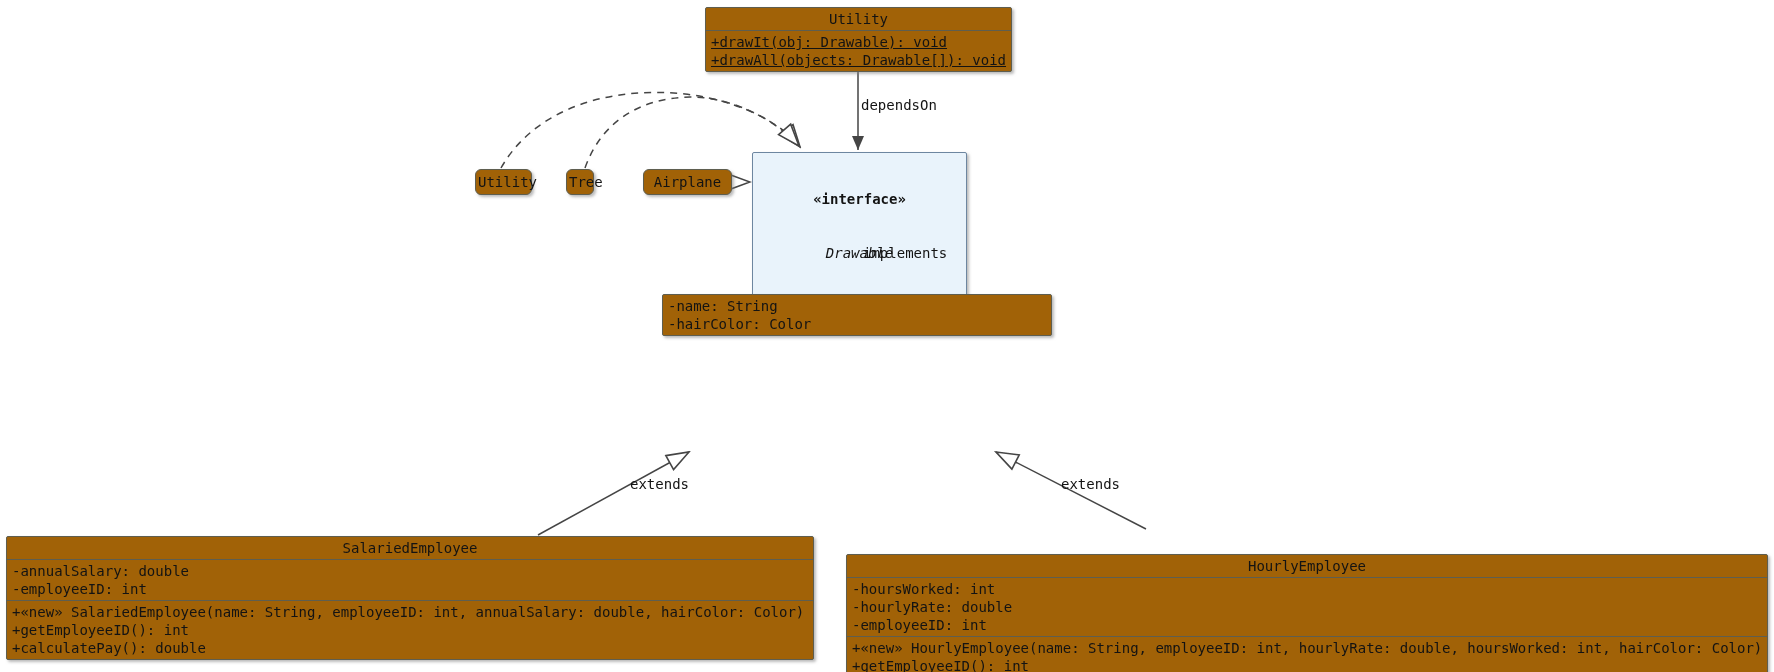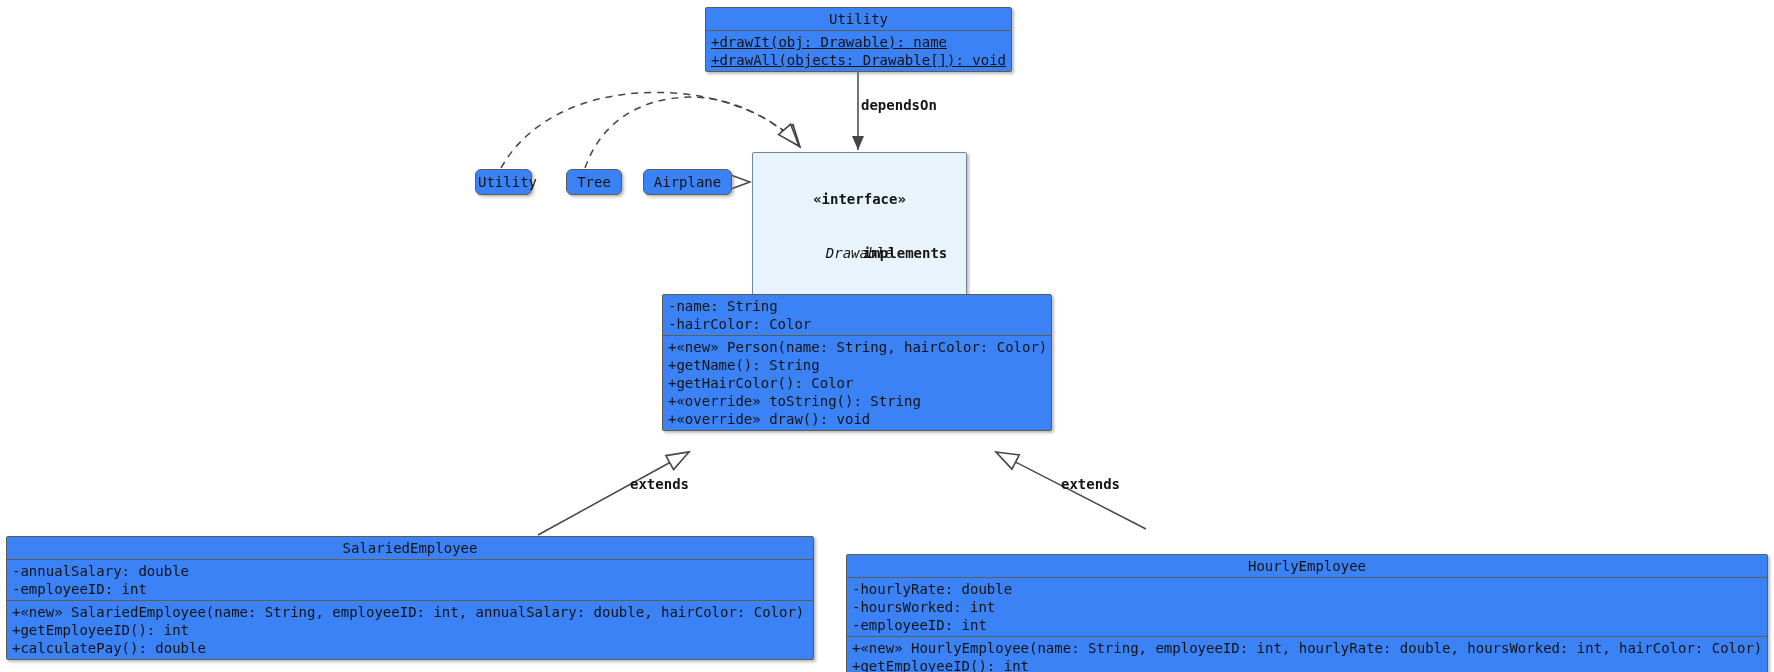"Utility" .uml { background: #3b82f6 -> #a16207 }
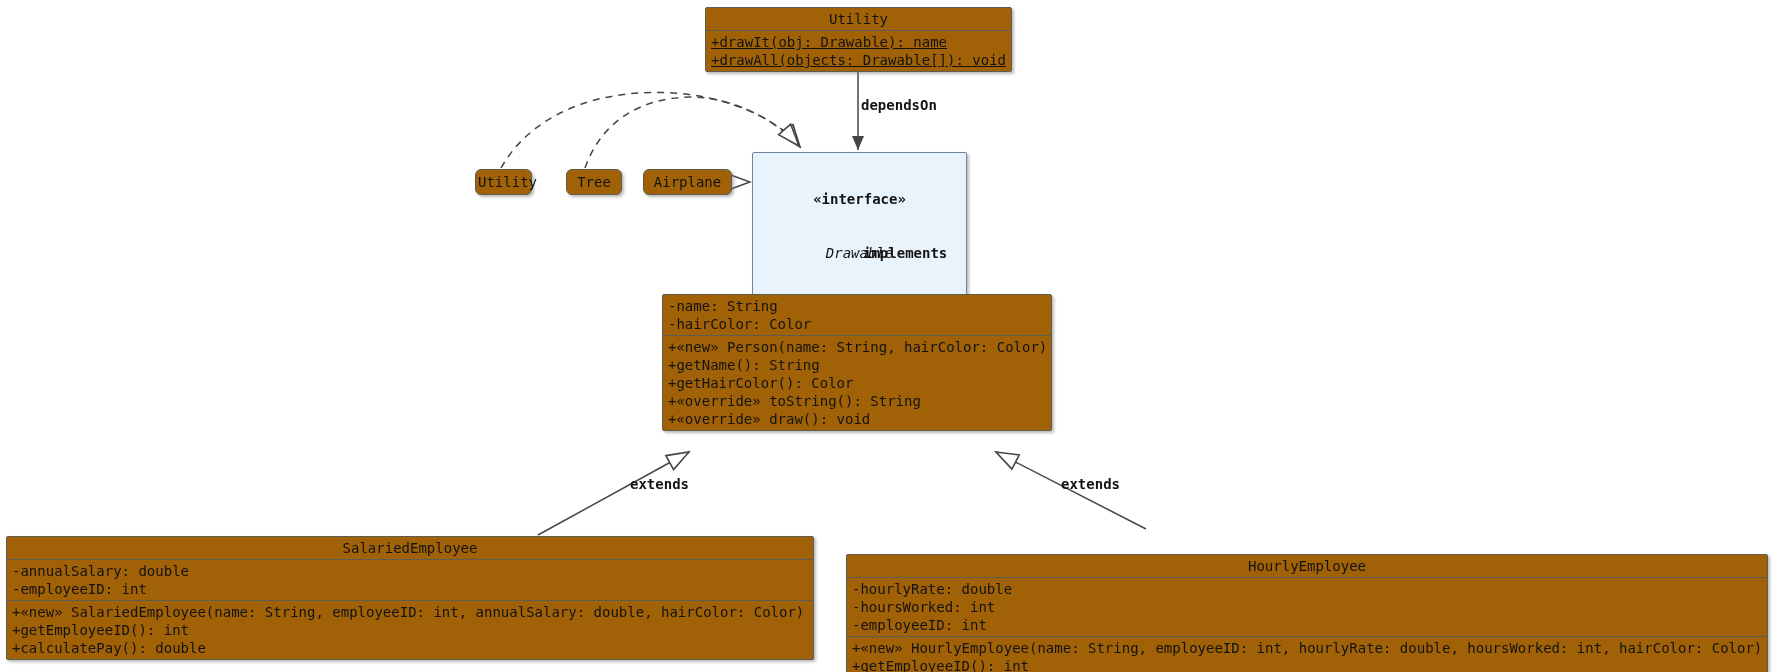"+drawIt(obj: Drawable): name" div.member { text: name -> void }
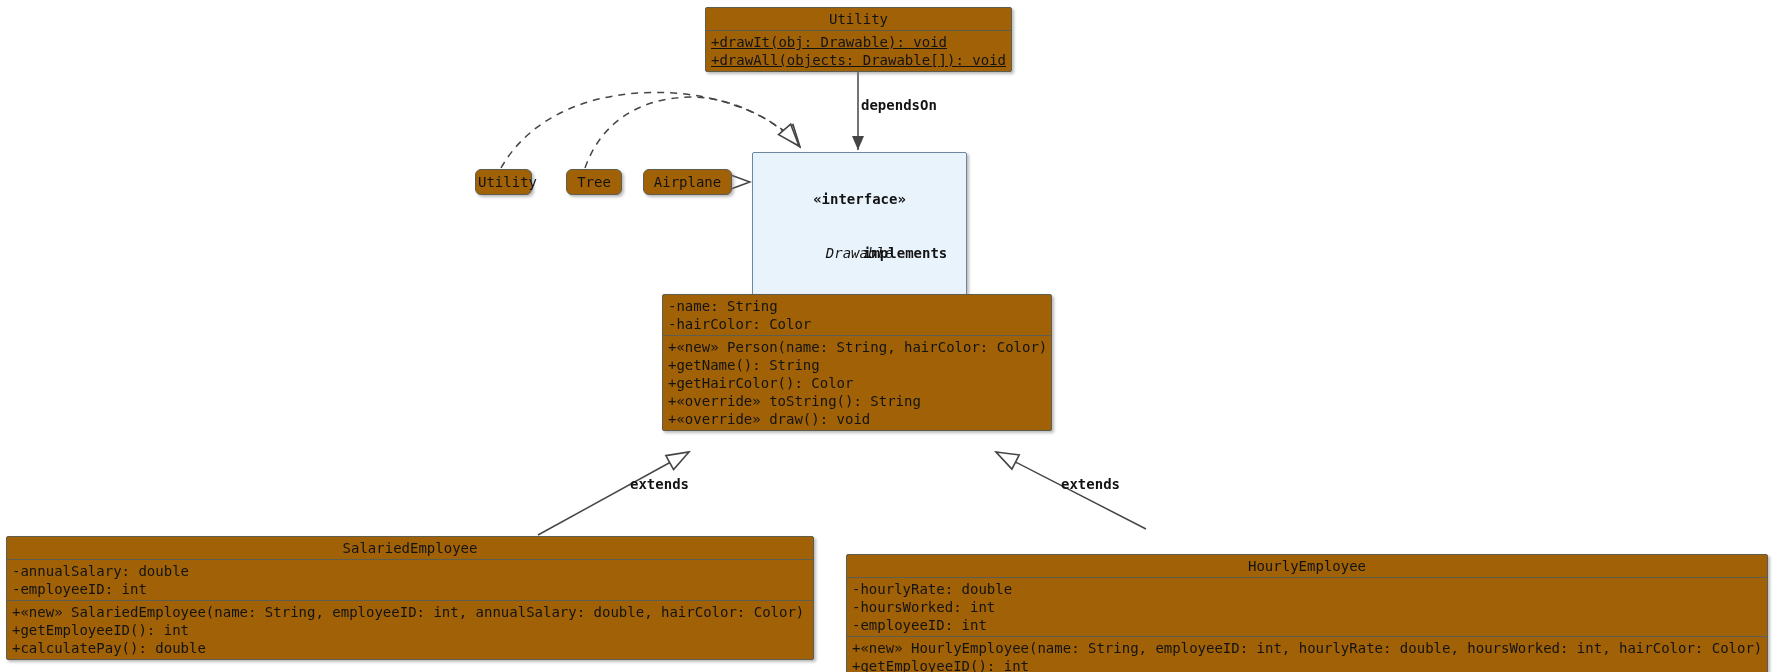"dependsOn" .lbl { font-weight: bold -> none }
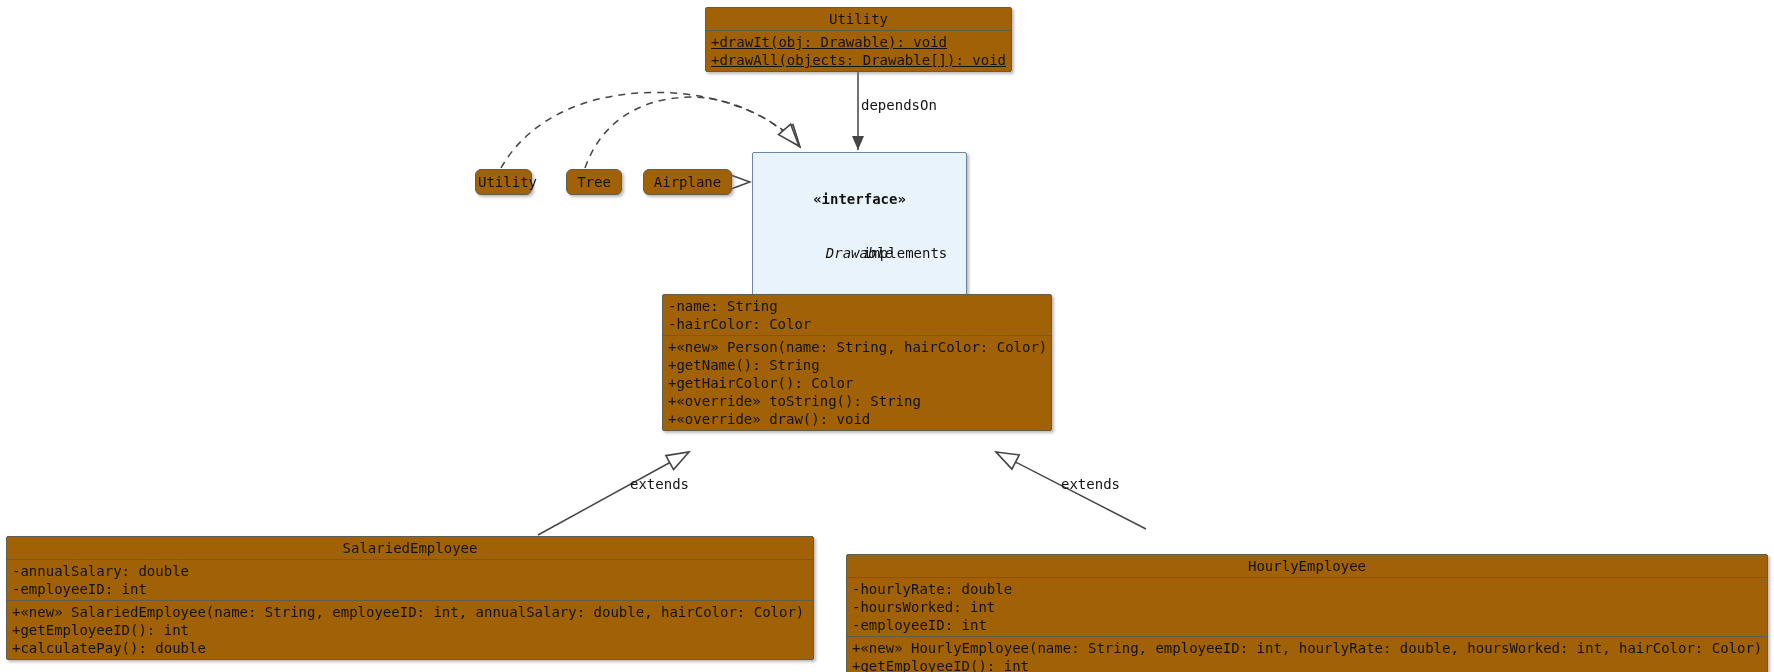"Tree" div.uml { width: 56px -> 28px }
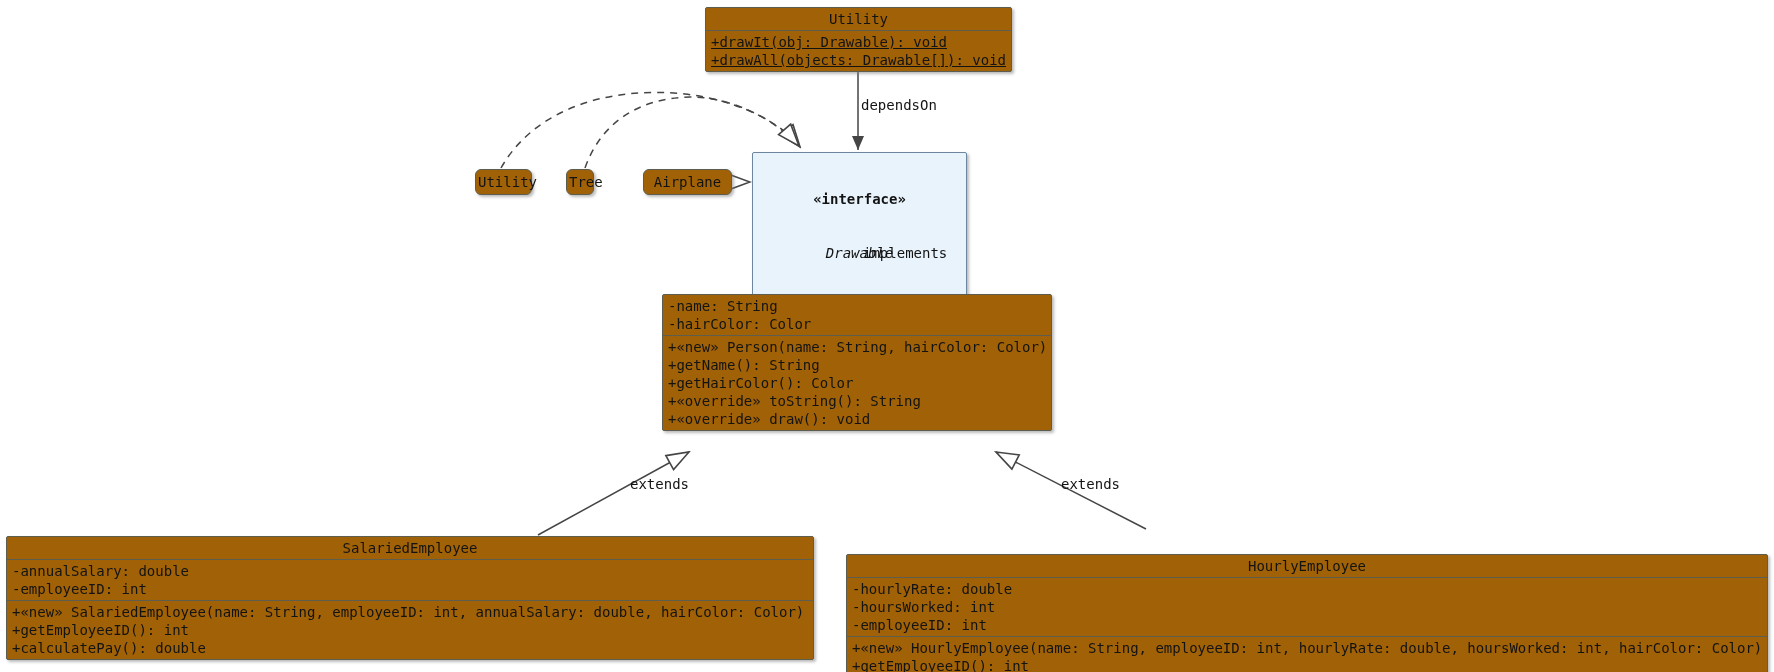"+«new» Person(name: String, hairColor:" div.sec { html: <div><div>+«new» Person(name: String, hairColor: Color)</div><div>+getName(): String</div><div>+getHairColor(): Color</div><div>+«override» toString(): String</div><div>+«override» draw(): void</div></div> -> none }
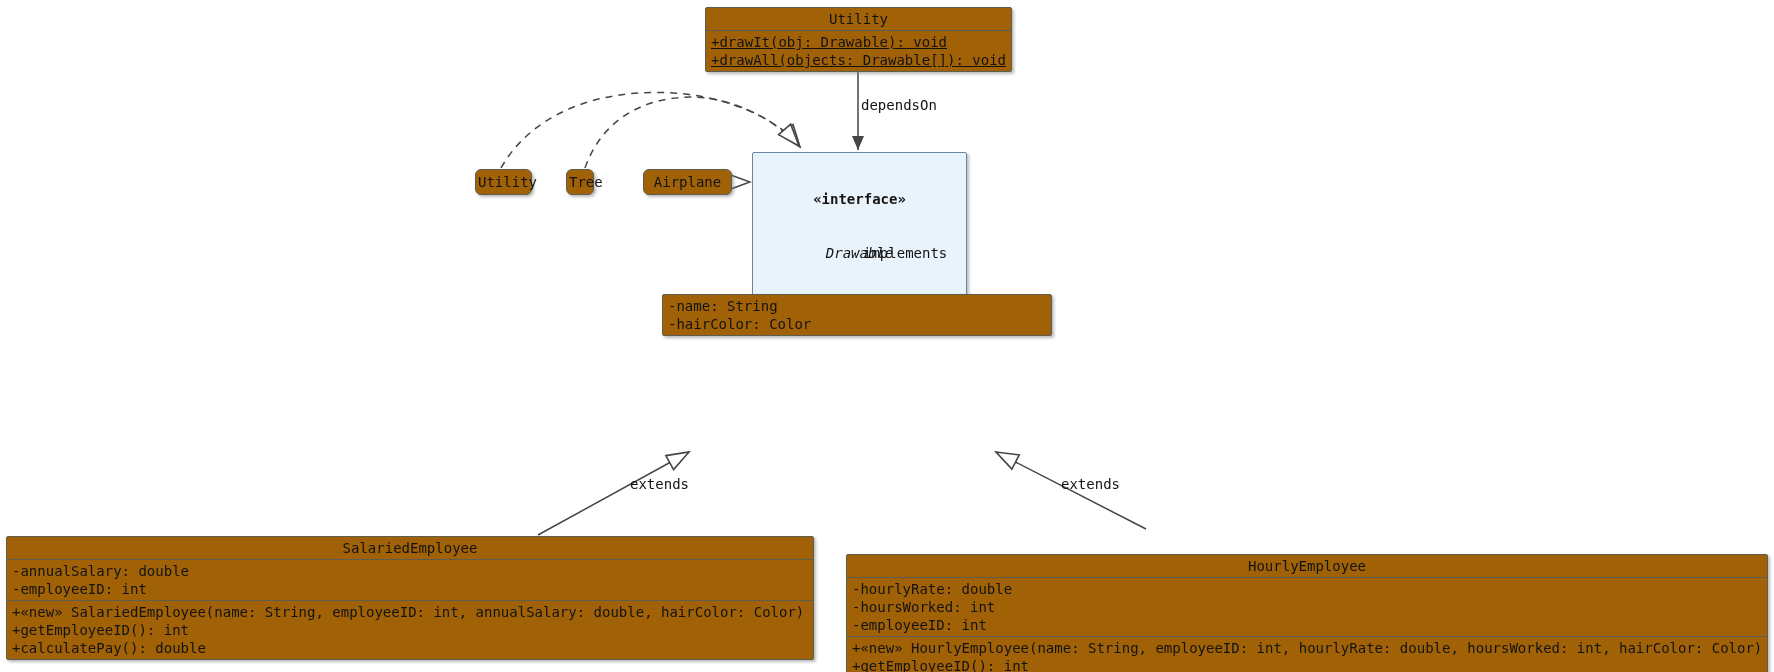"-hourlyRate: double" div.member { order: before "-hoursWorked: int" -> after "-hoursWorked: int" }
